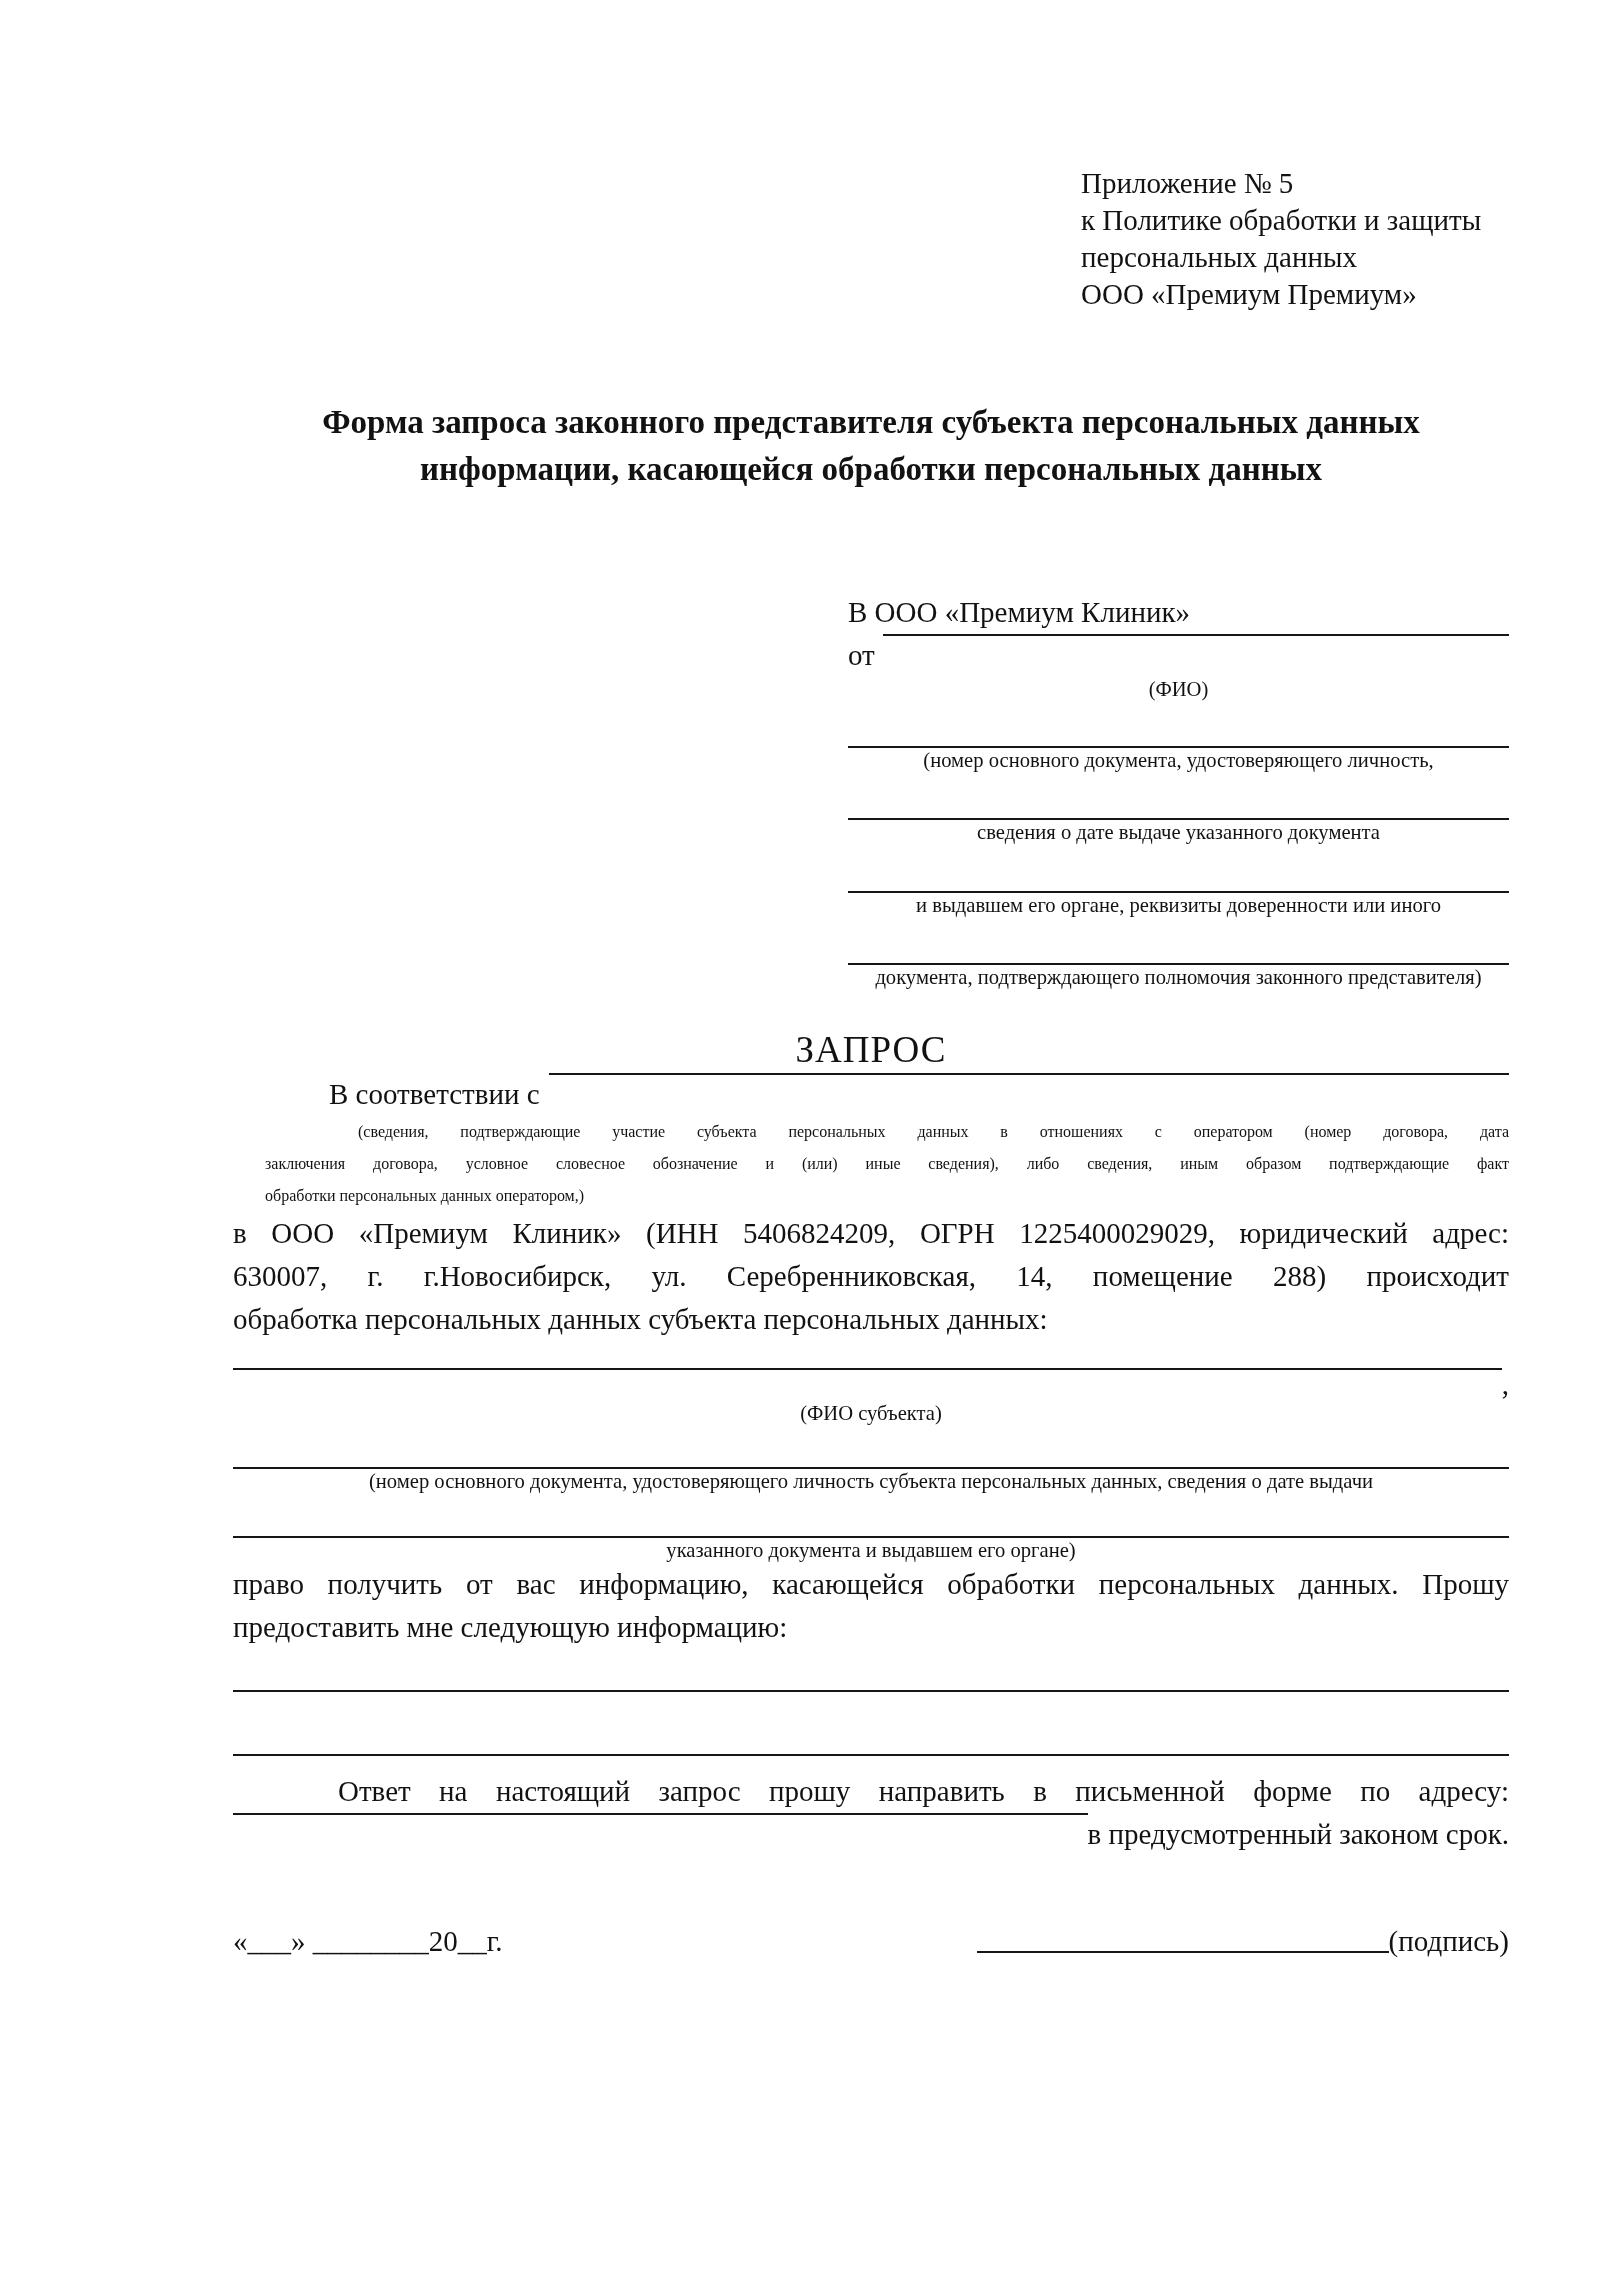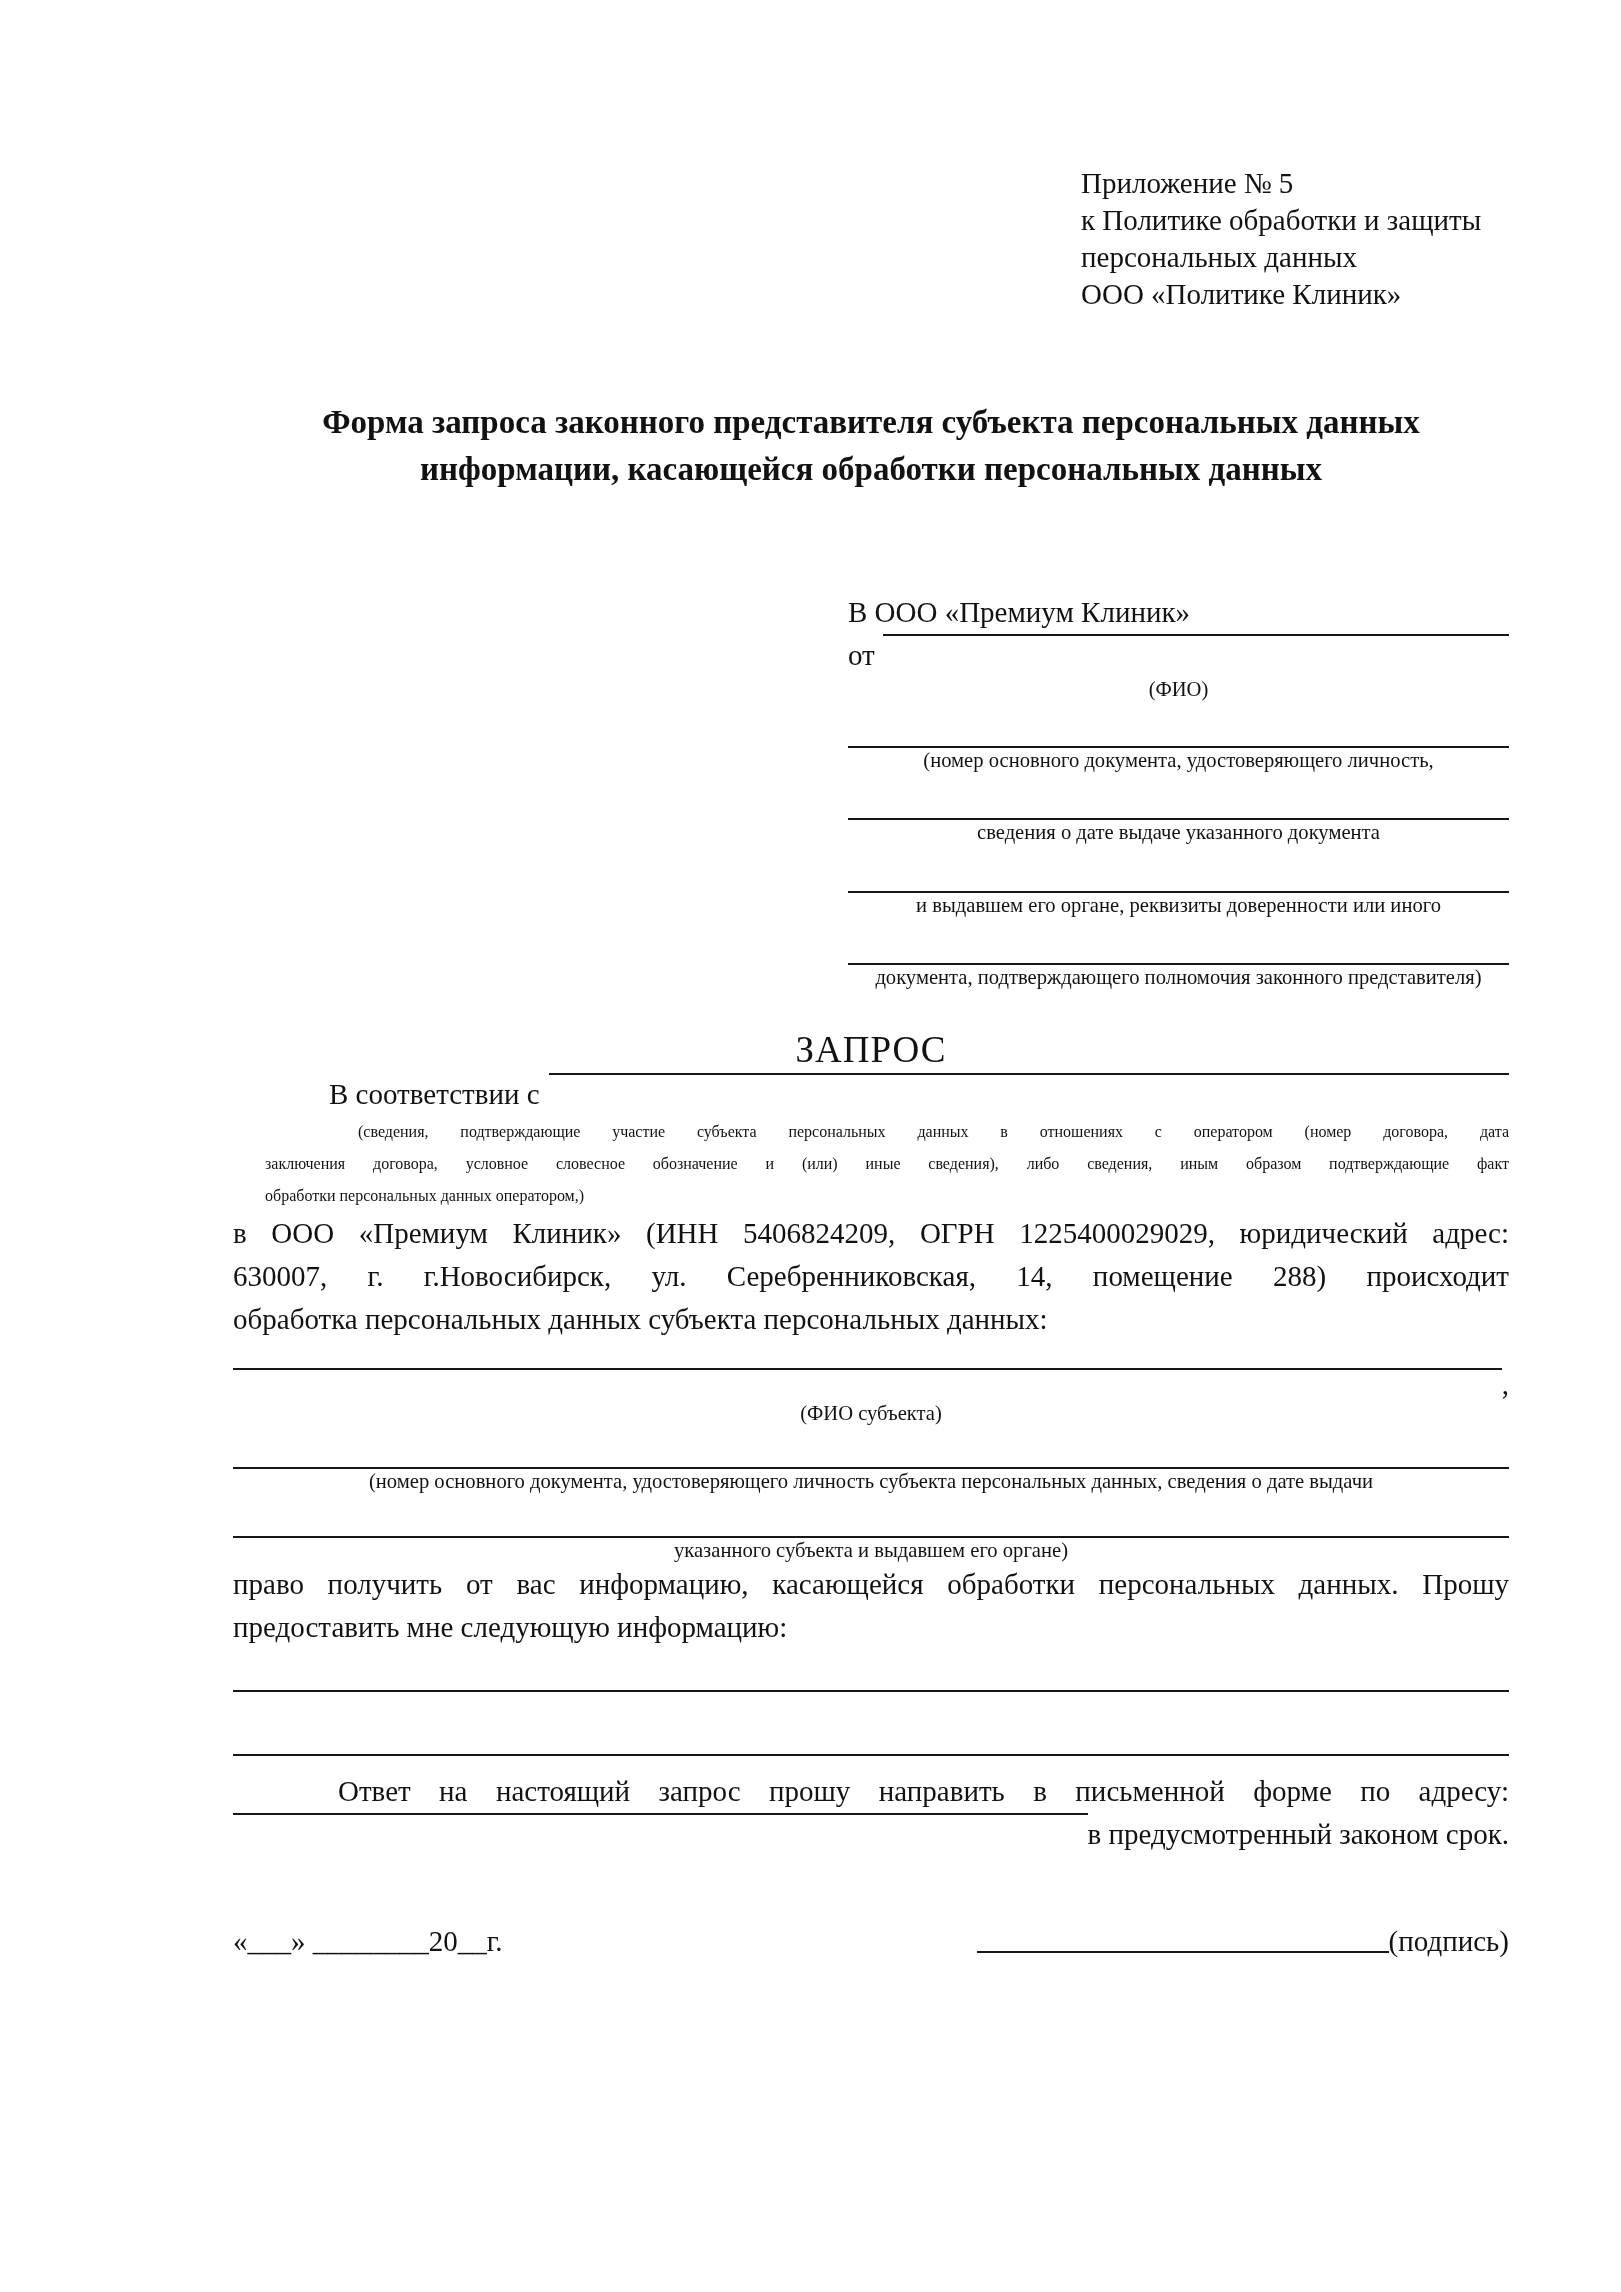"ООО «Политике Клиник»" div { text: Политике Клиник -> Премиум Премиум }
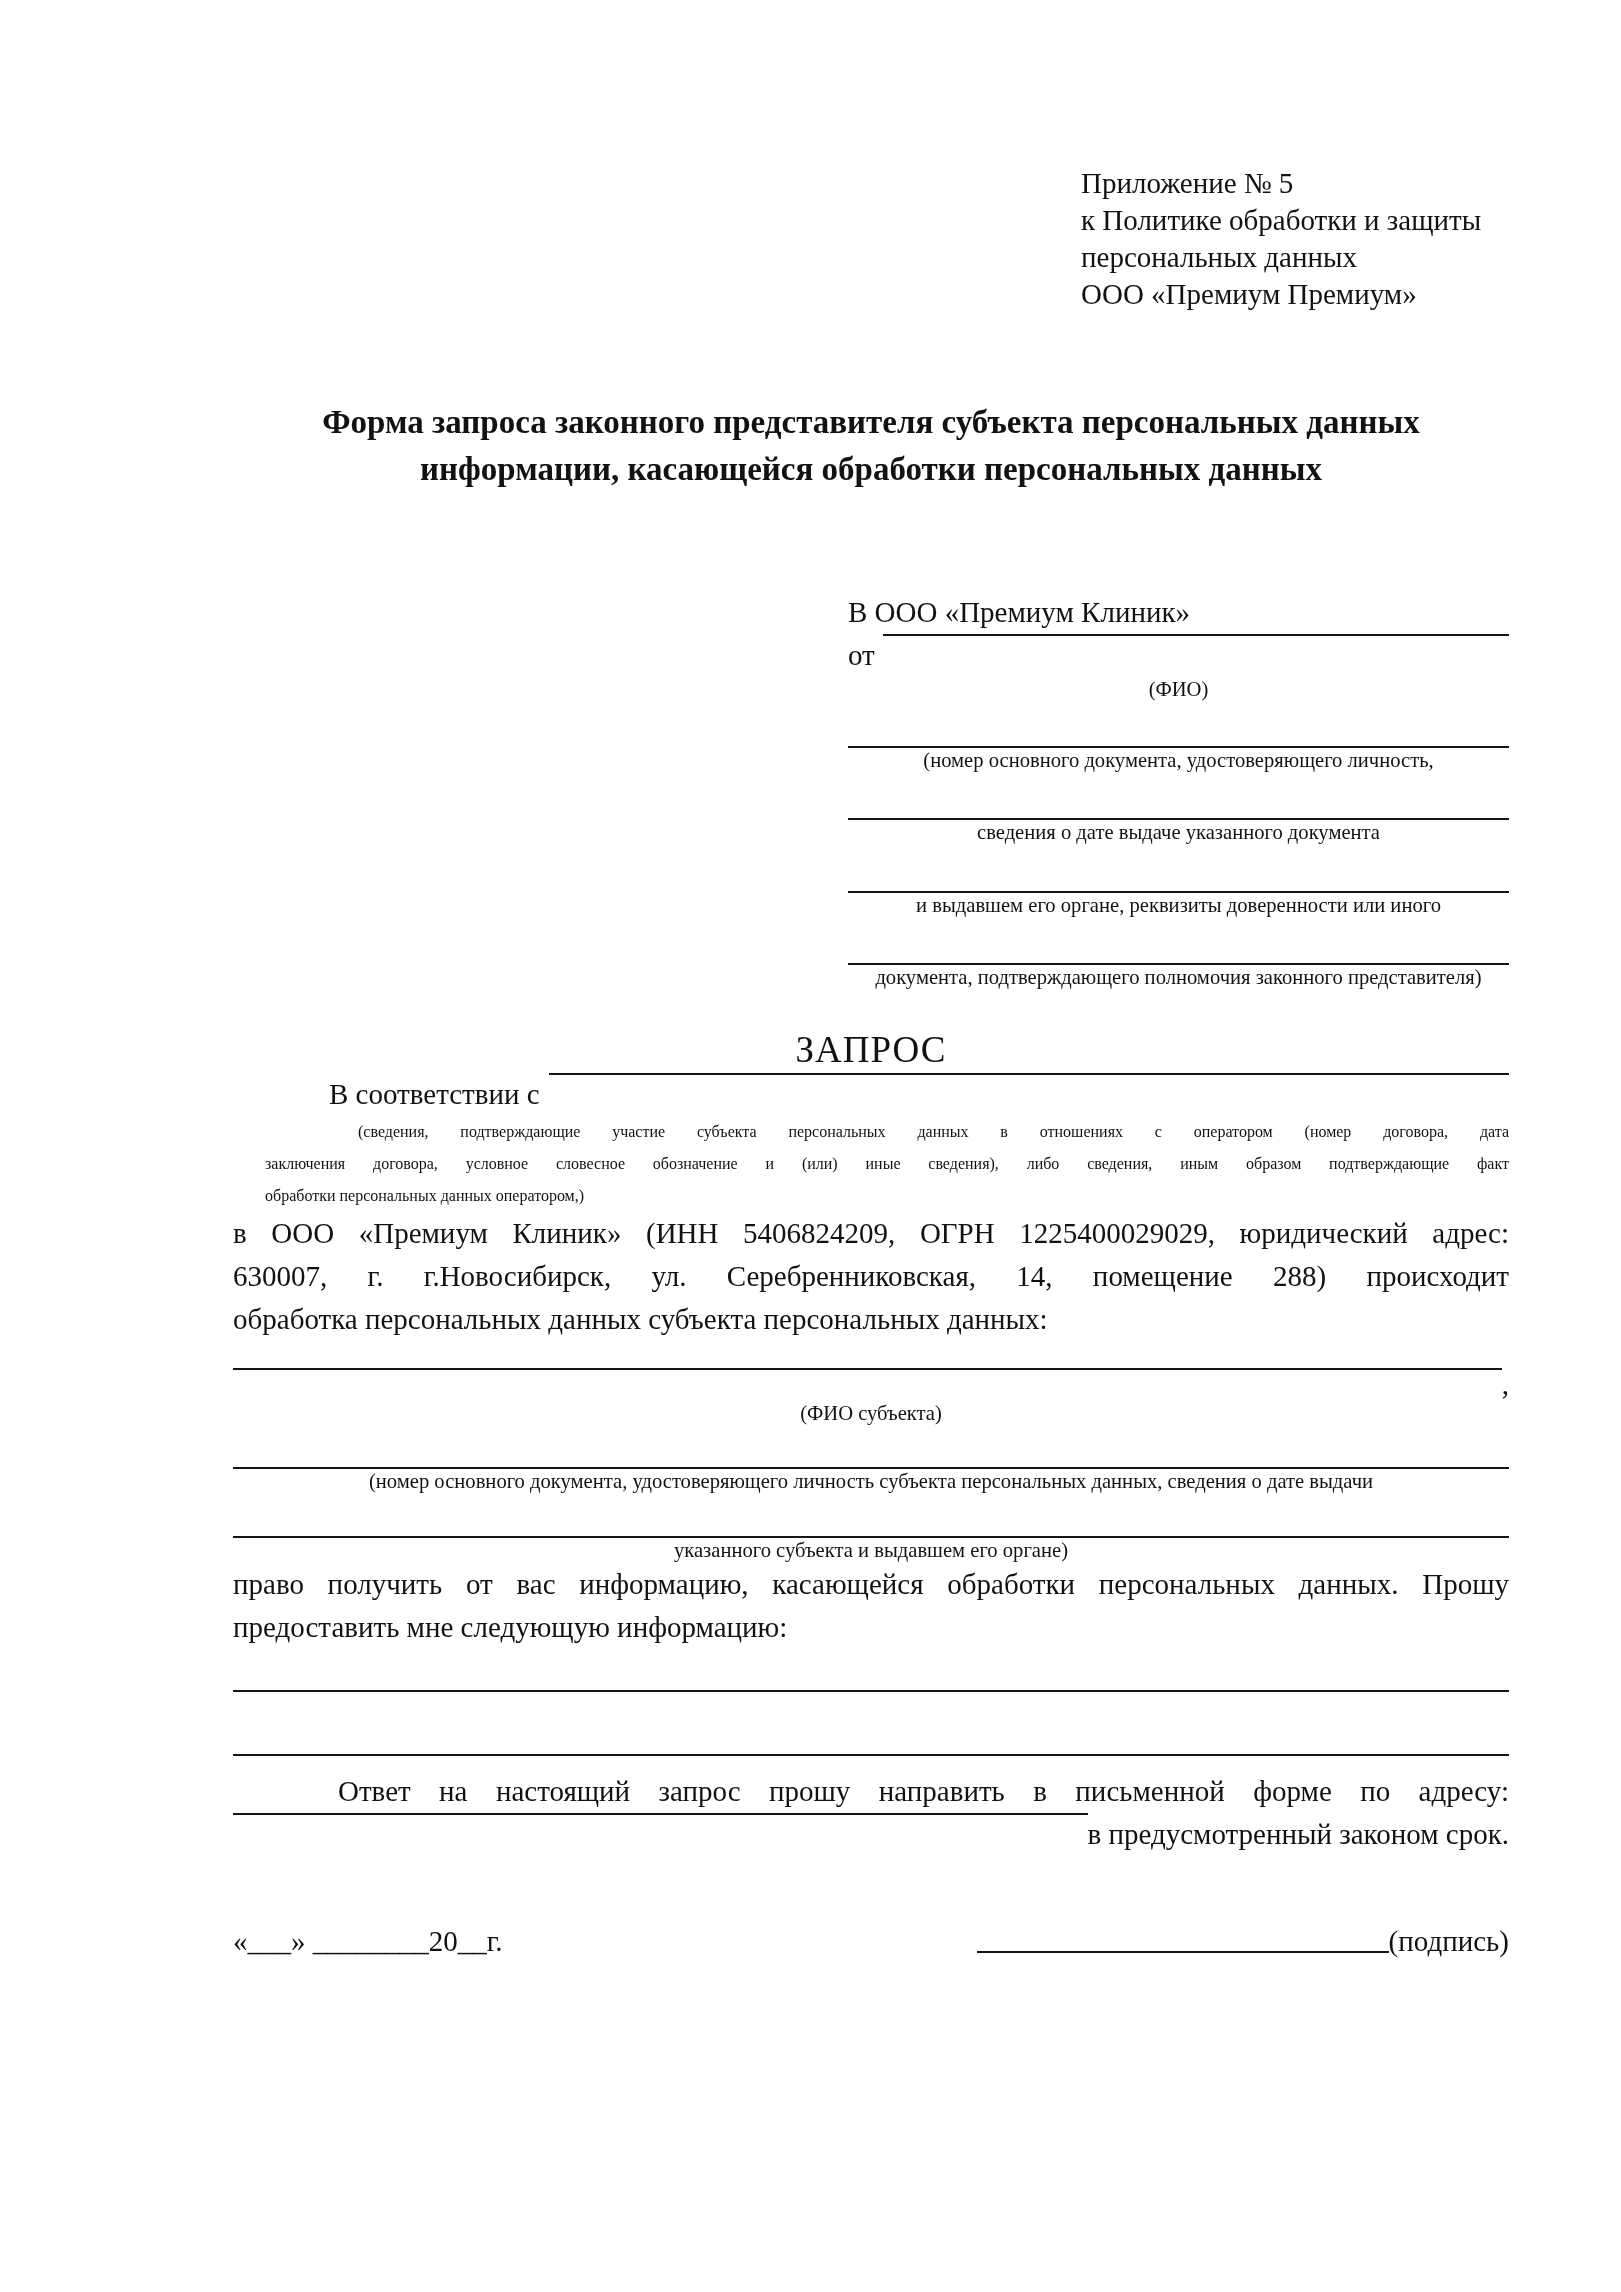"указанного субъекта и выдавшем его" div.cap { text: субъекта -> документа }
